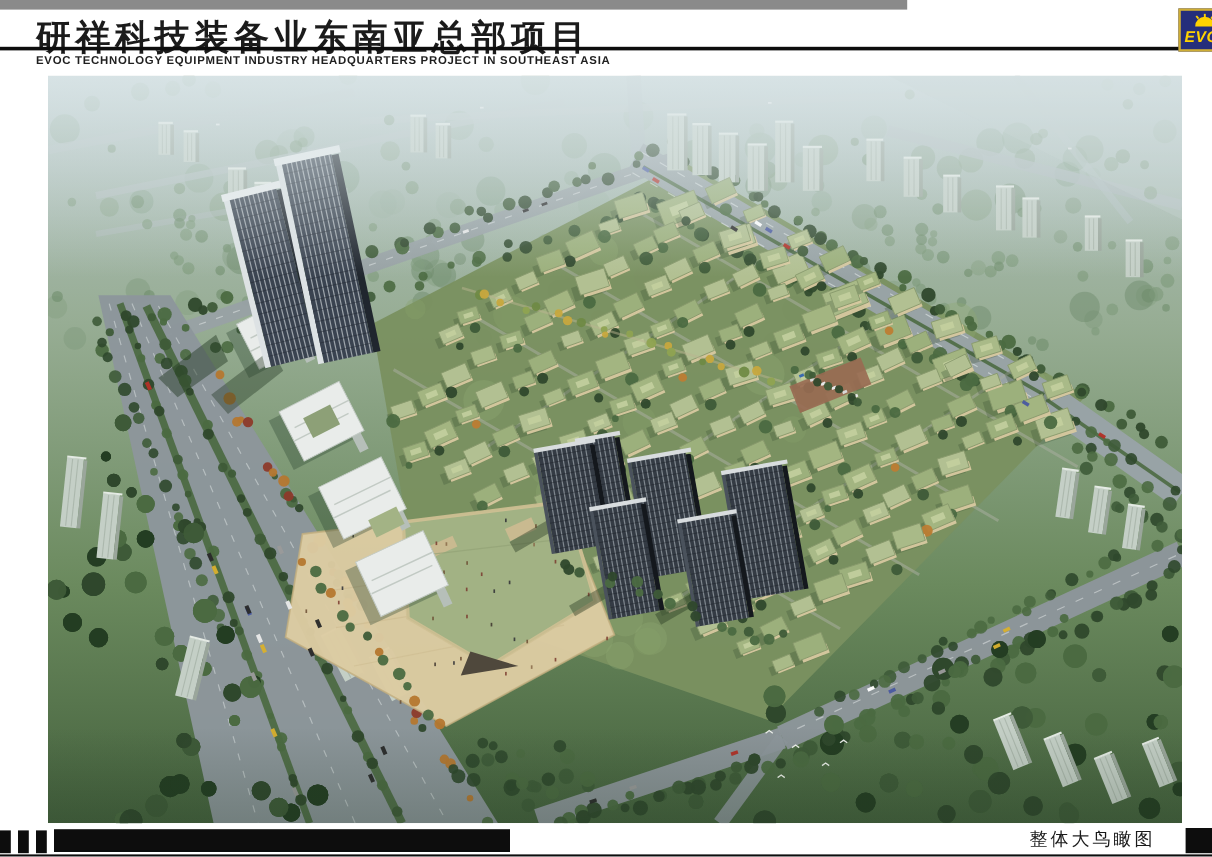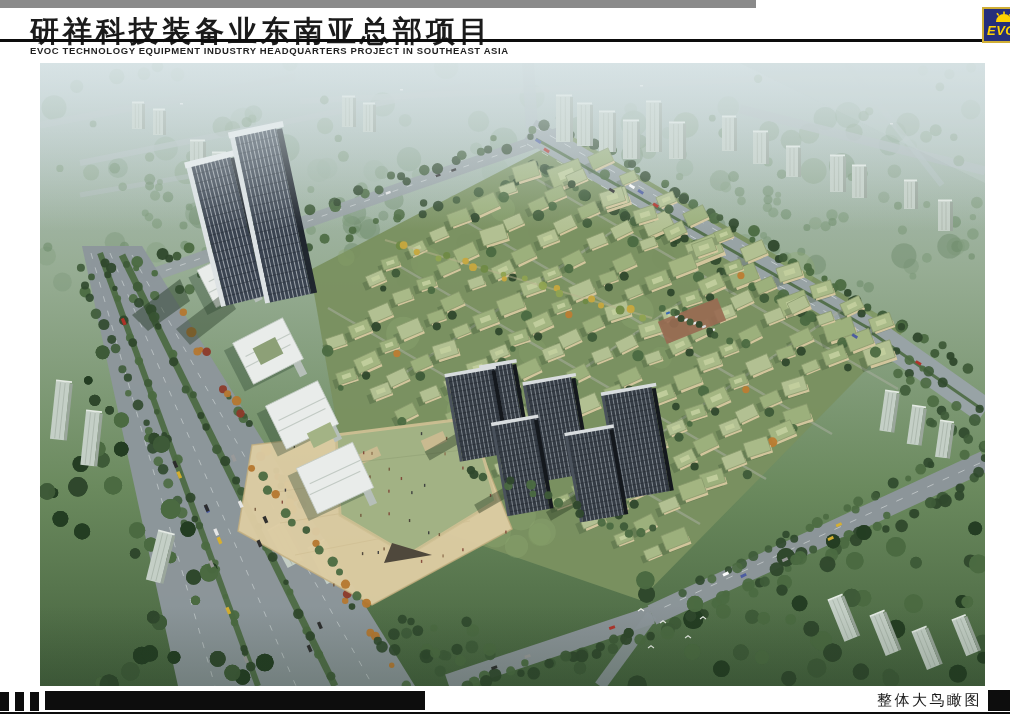"整体大鸟瞰图" .caption { text-align: right -> left }
